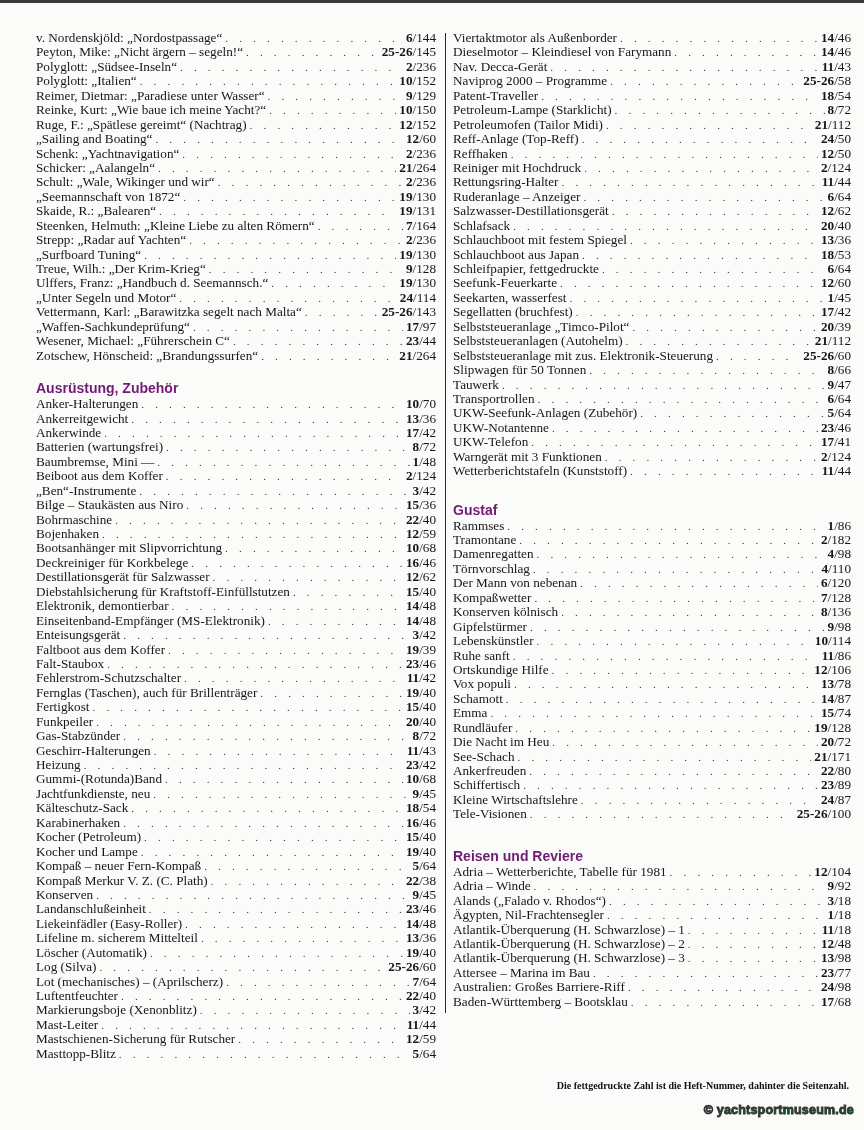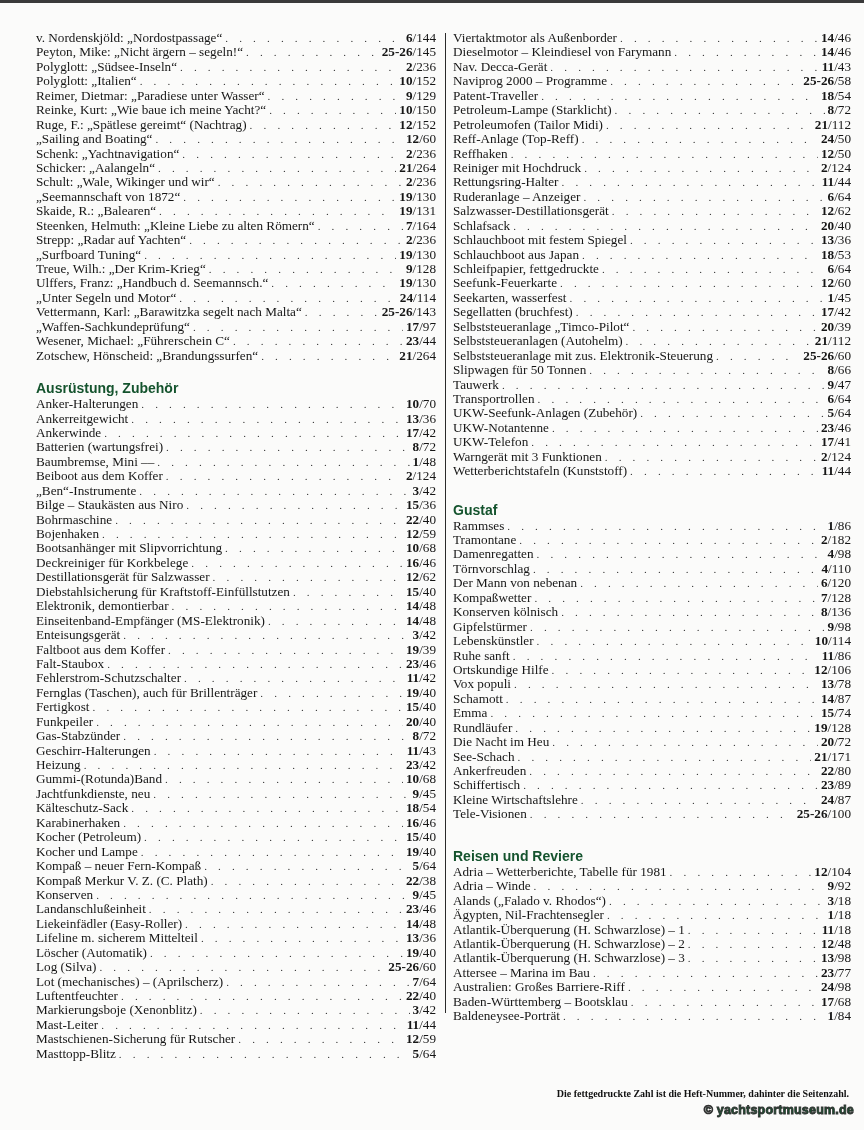"Ausrüstung, Zubehör" .heading { color: #14532d -> #701a75 }
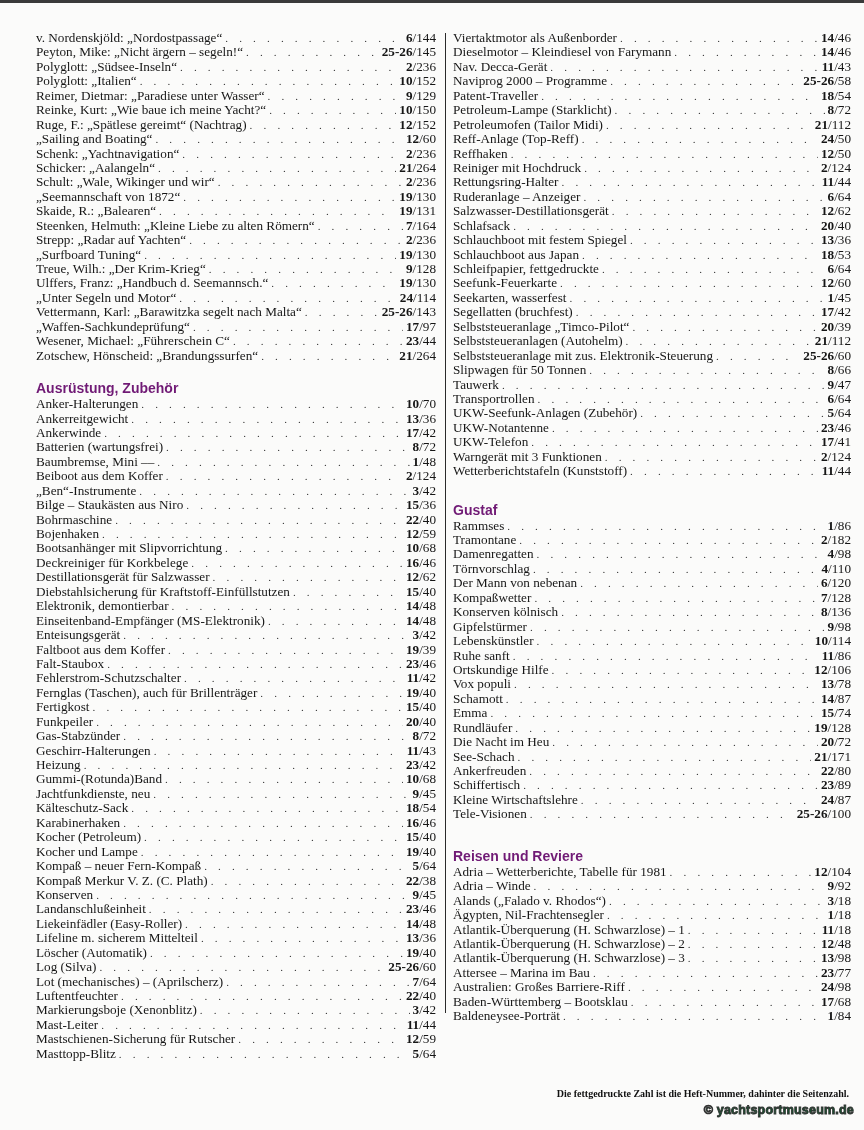"Baldeneysee-Porträt" div.row { html: <div> <span>Baldeneysee-Porträt</span> <span></span> <span><b>1</b><span>/</span><span>84</span></span> </div> -> none }
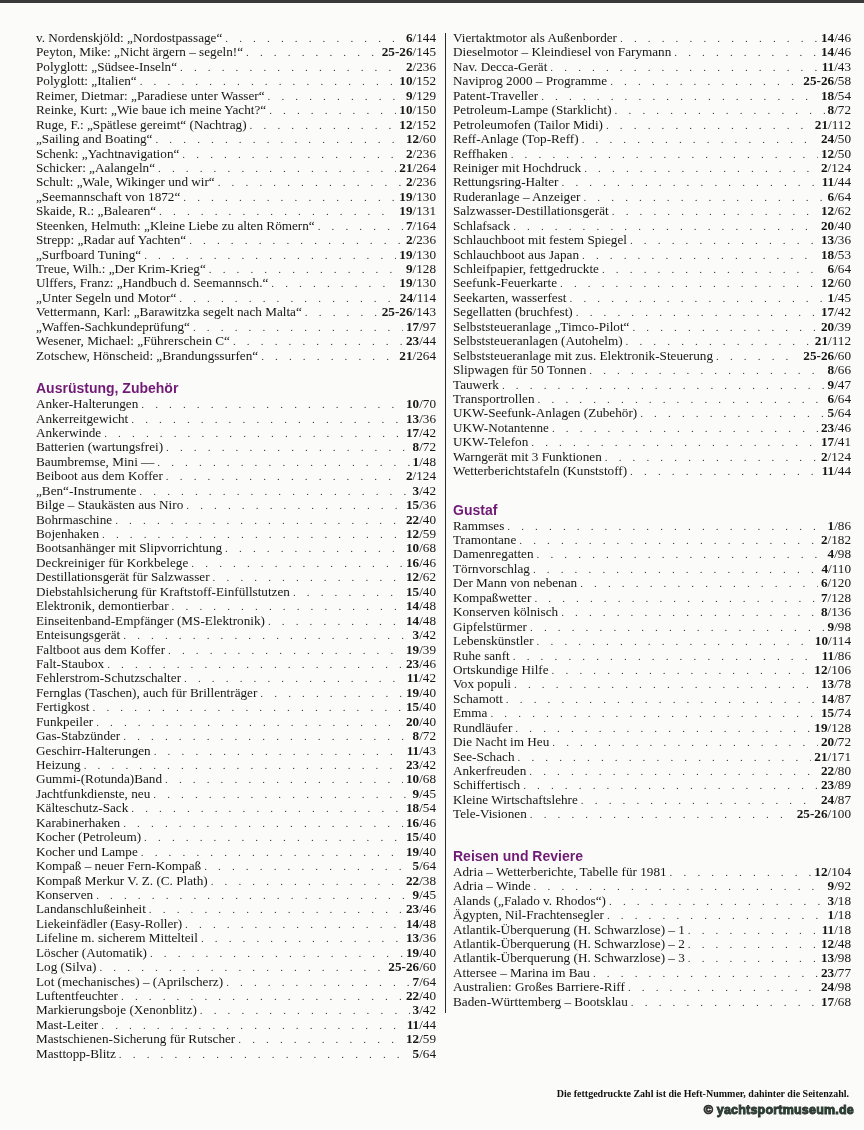"Die fettgedruckte Zahl ist die" .footnote { margin-top: 8px -> none }
